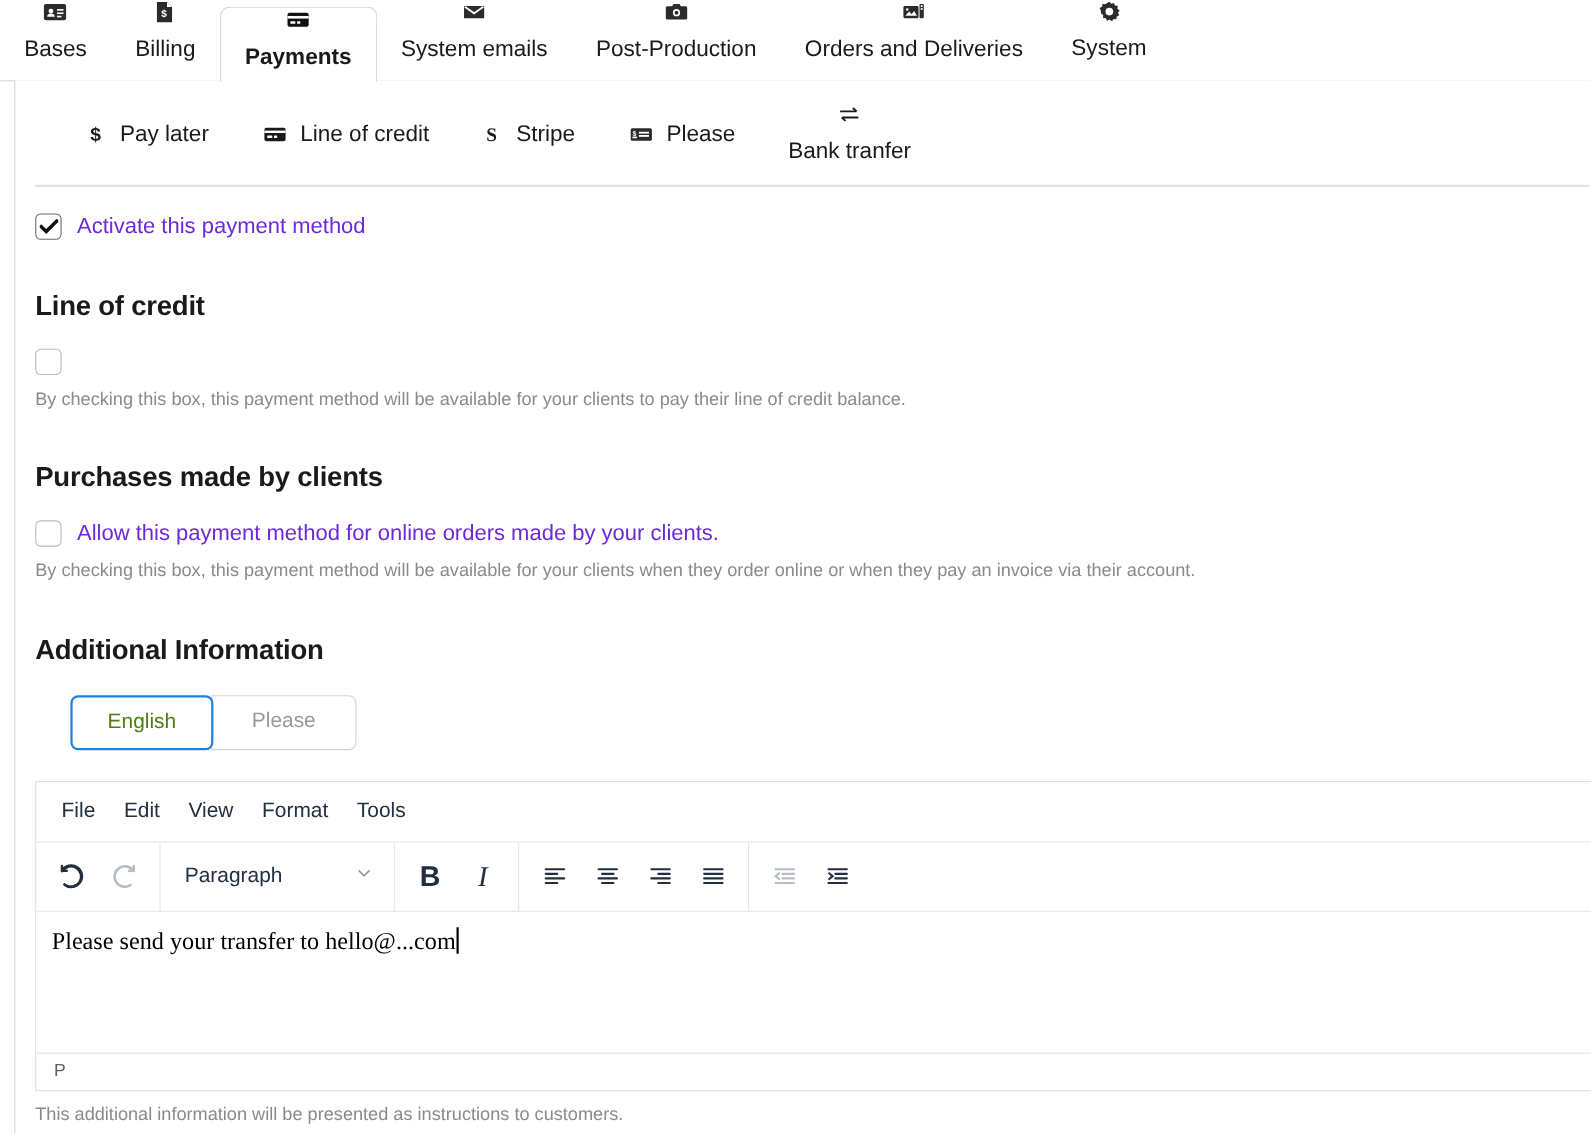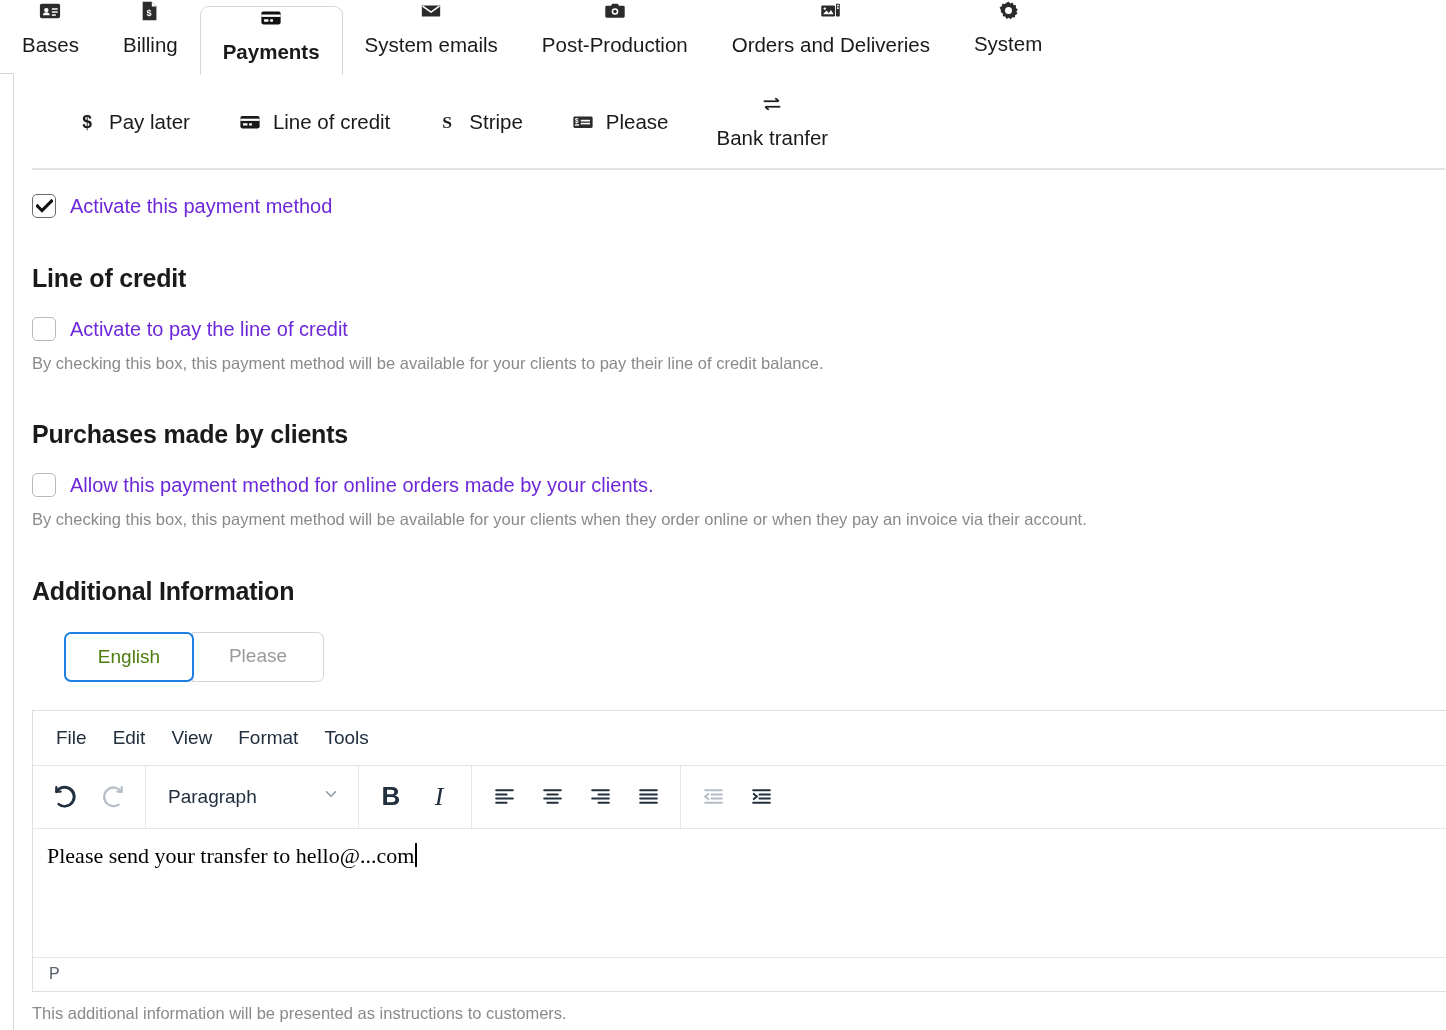"Activate to pay the line" span.checklabel { html: <span>Activate to pay the line of credit</span> -> none }
